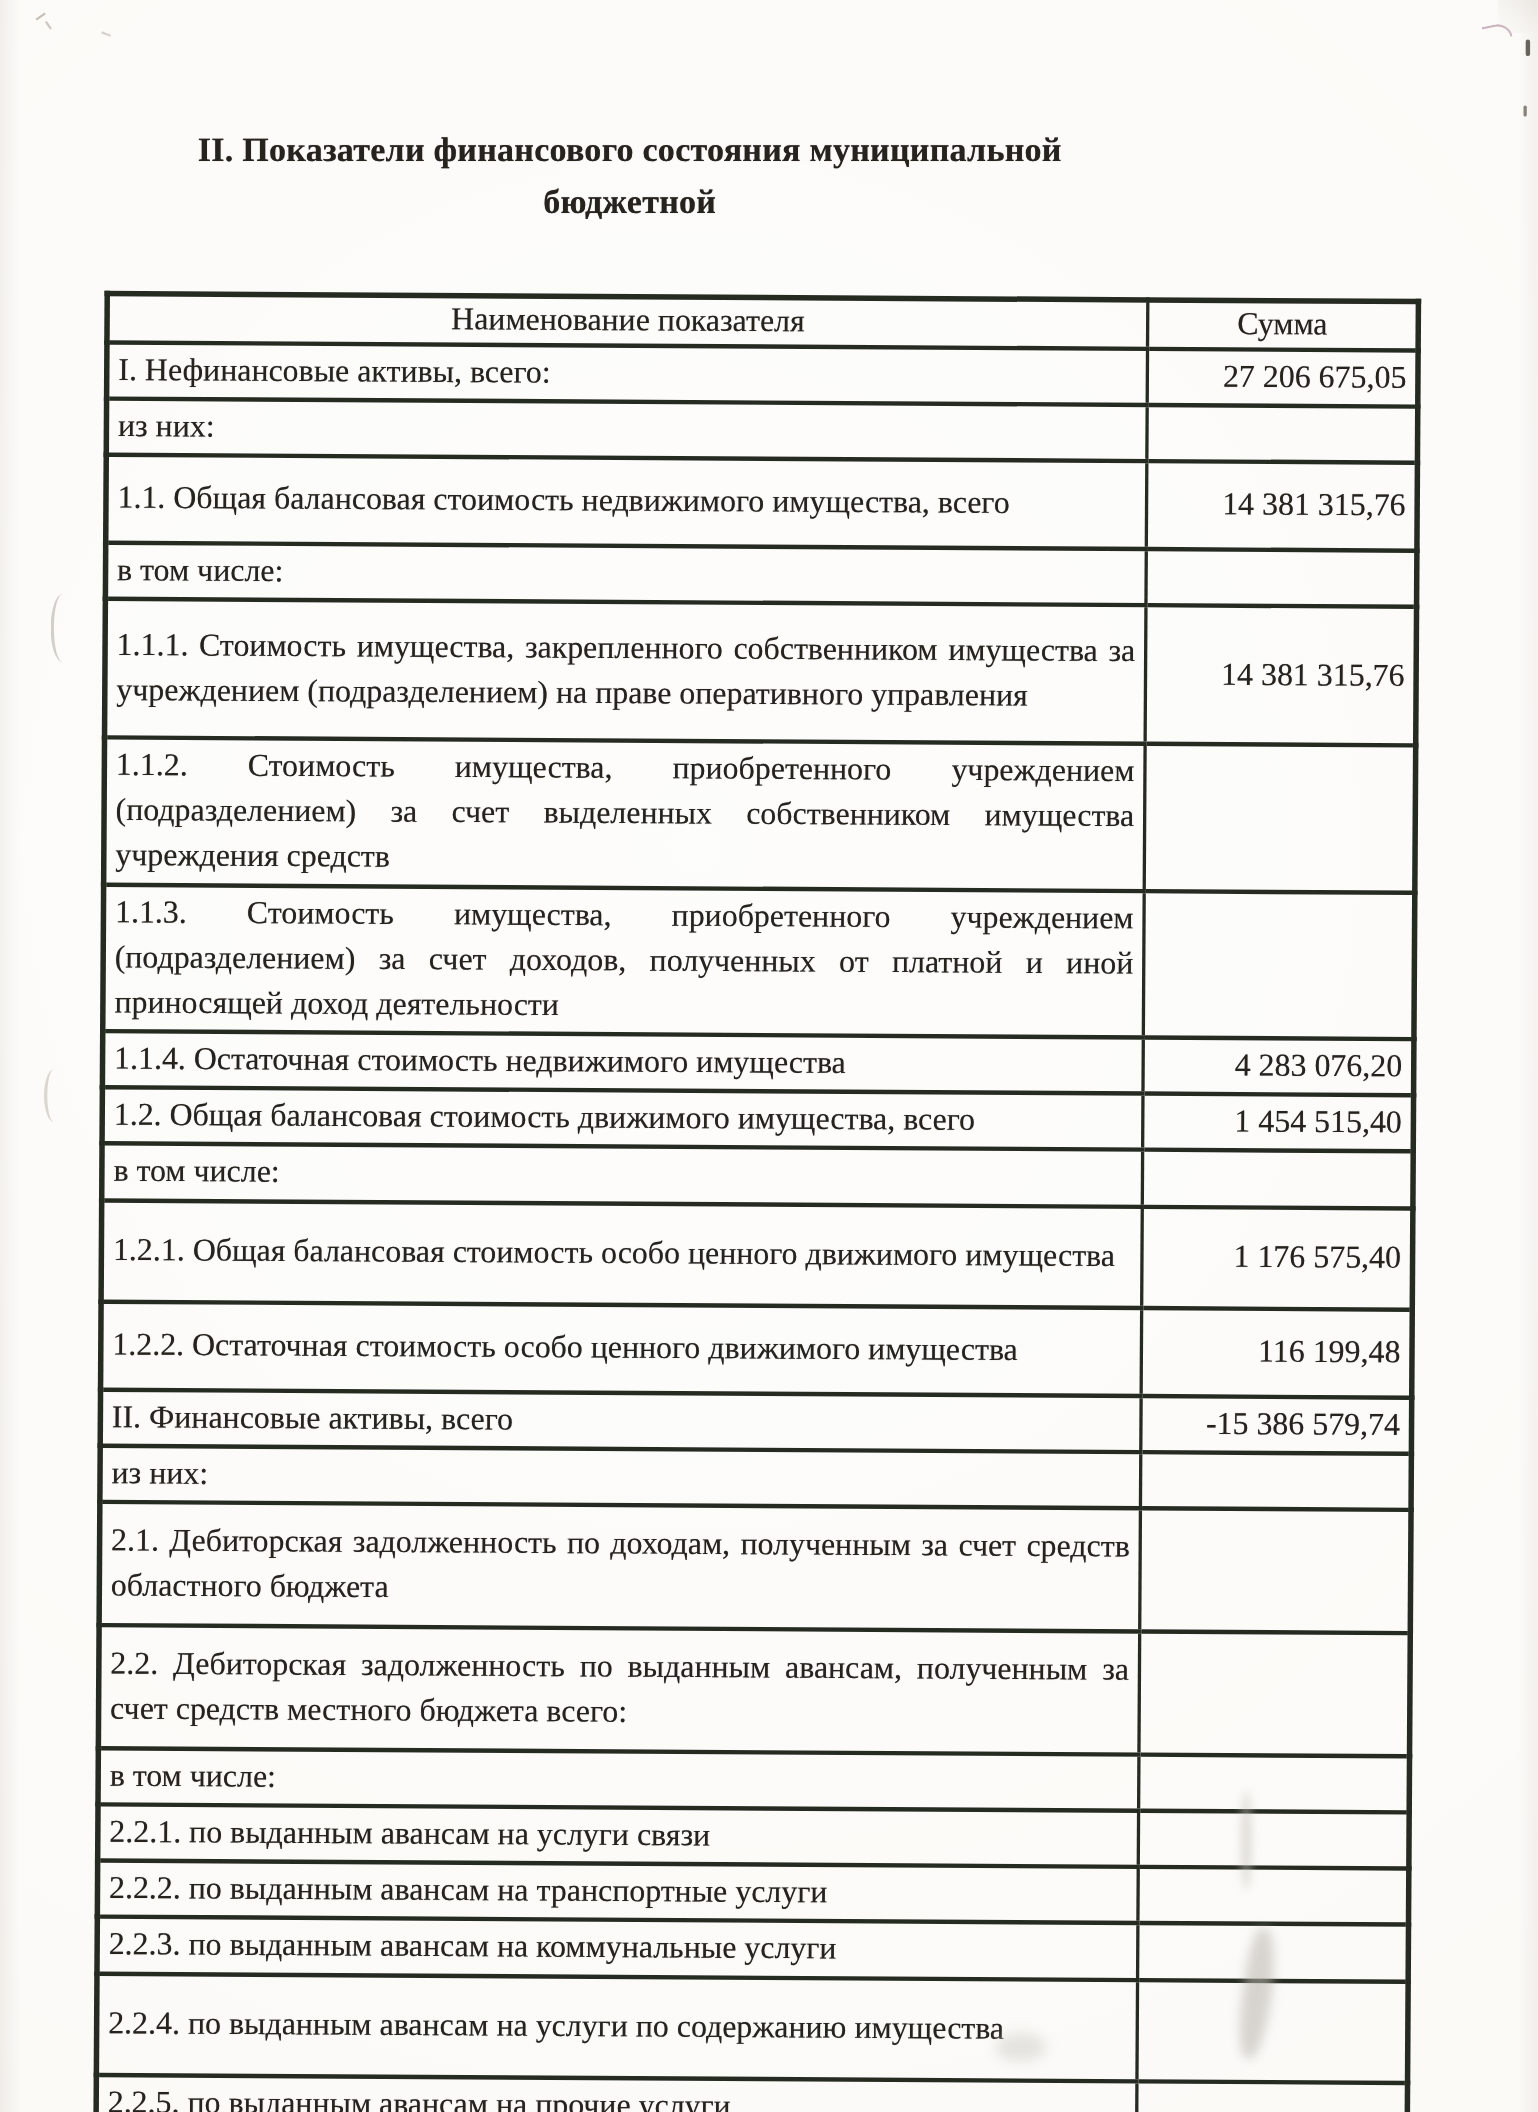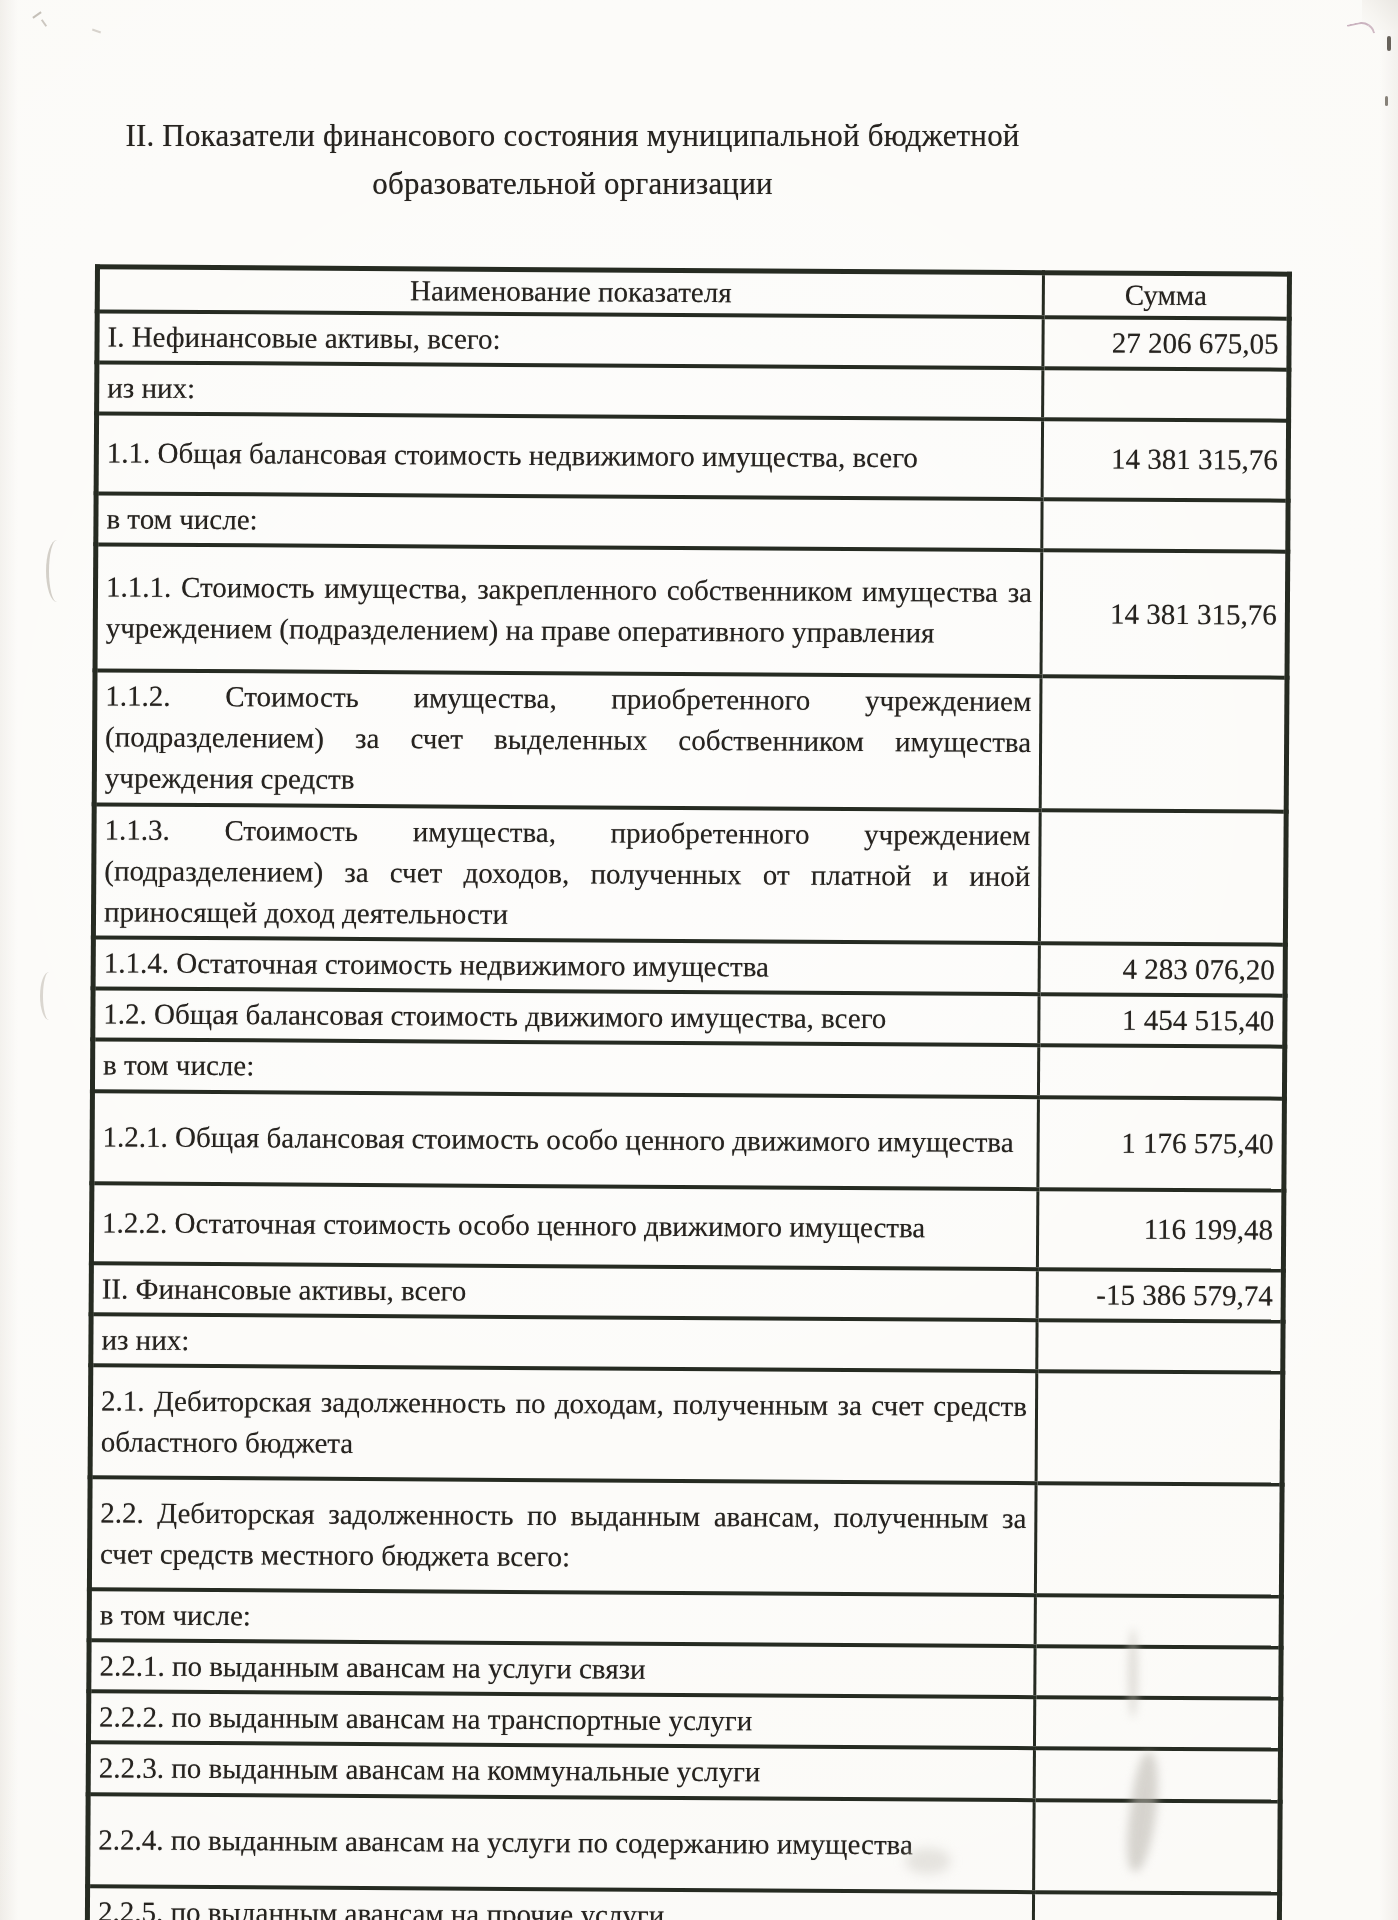"II. Показатели финансового состояния" .title { font-weight: normal -> bold }
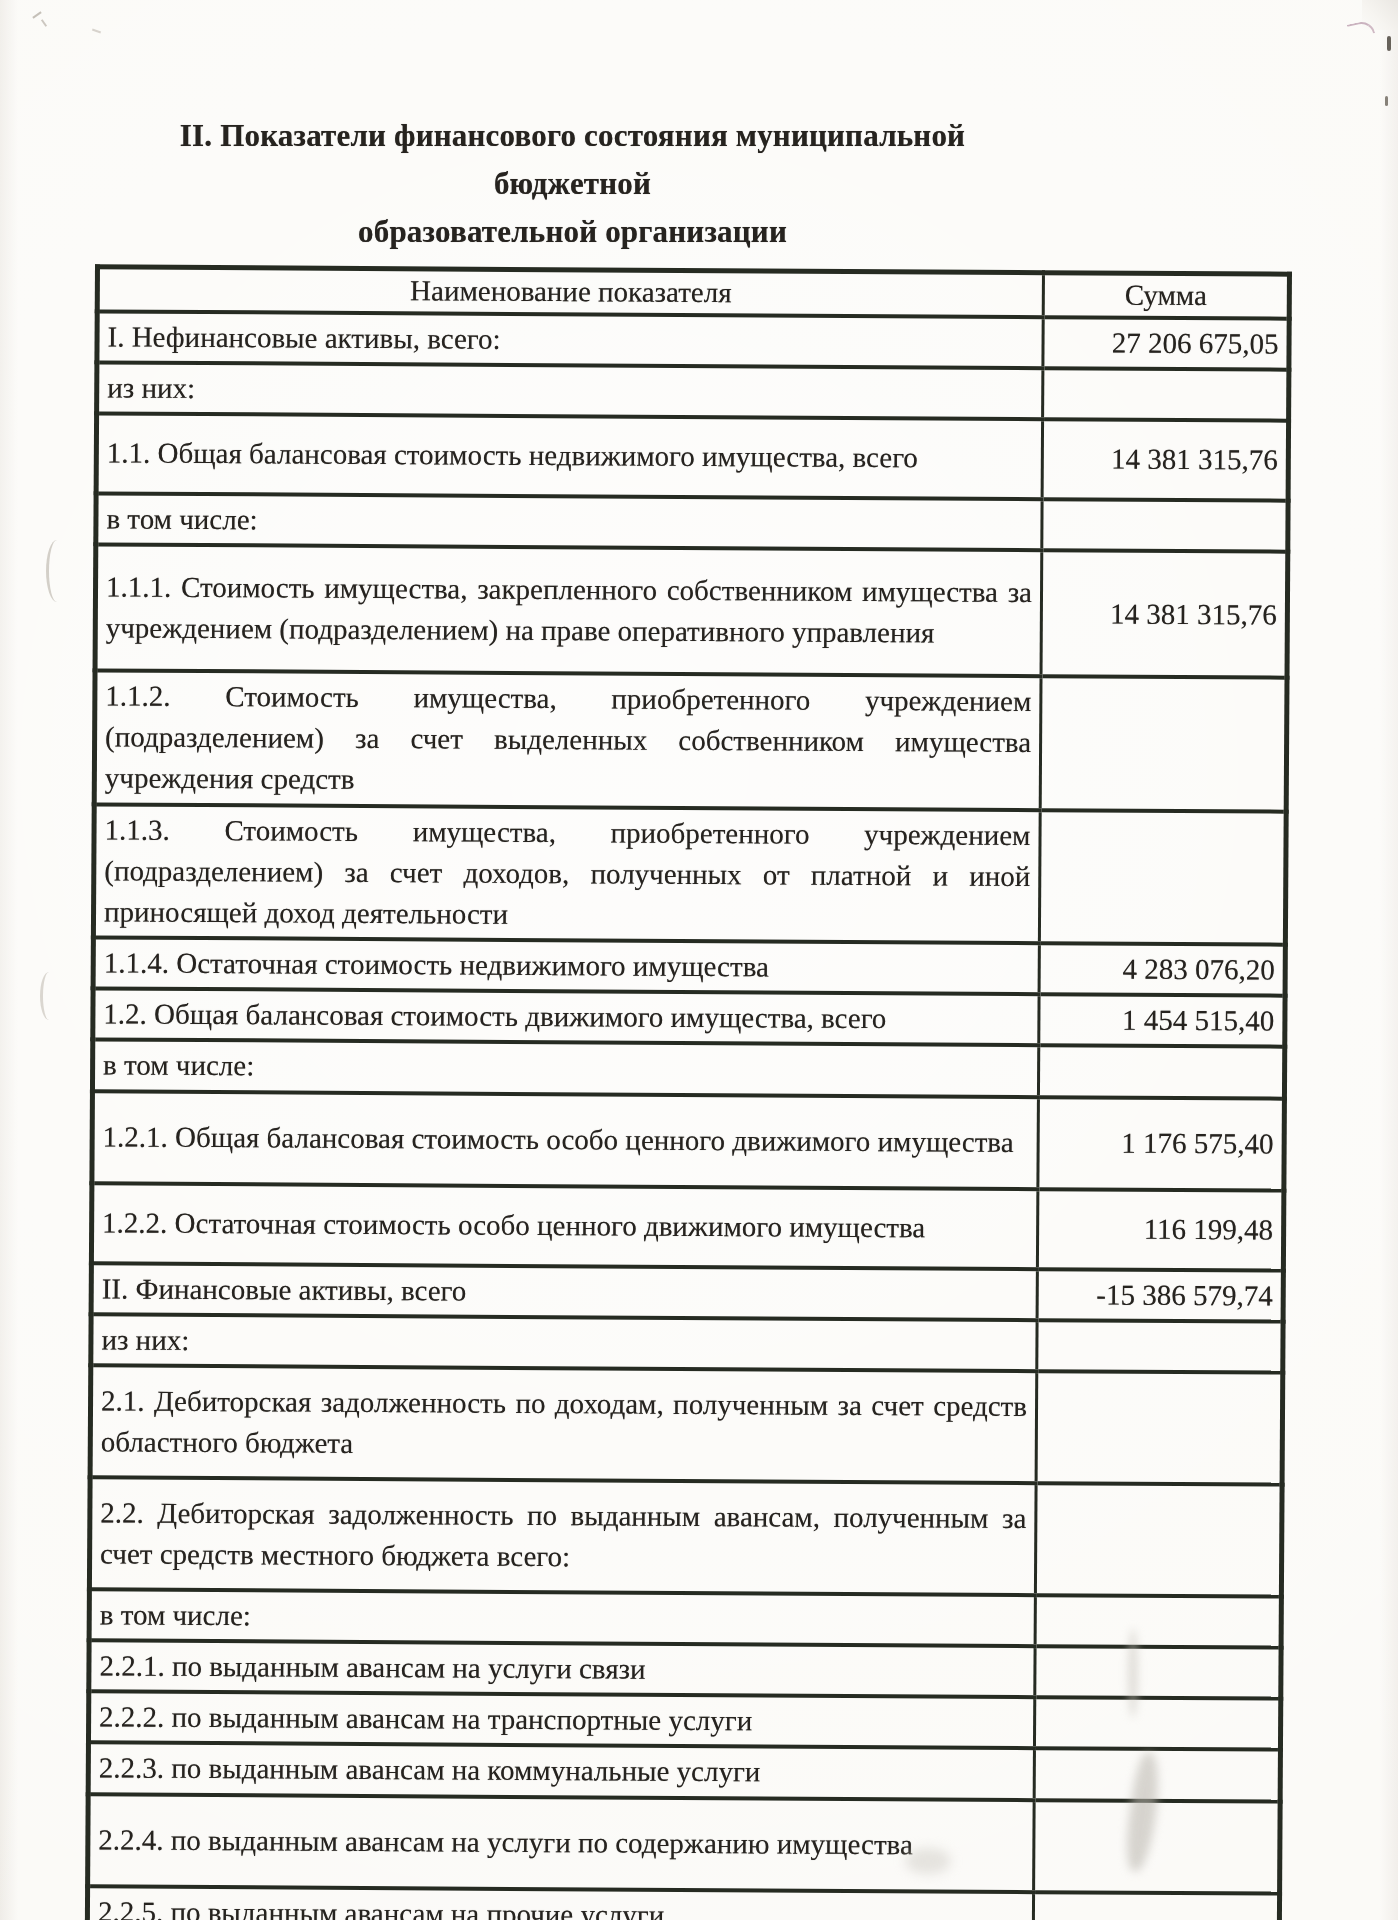"образовательной организации" div { html: <div>образовательной организации</div> -> none }
